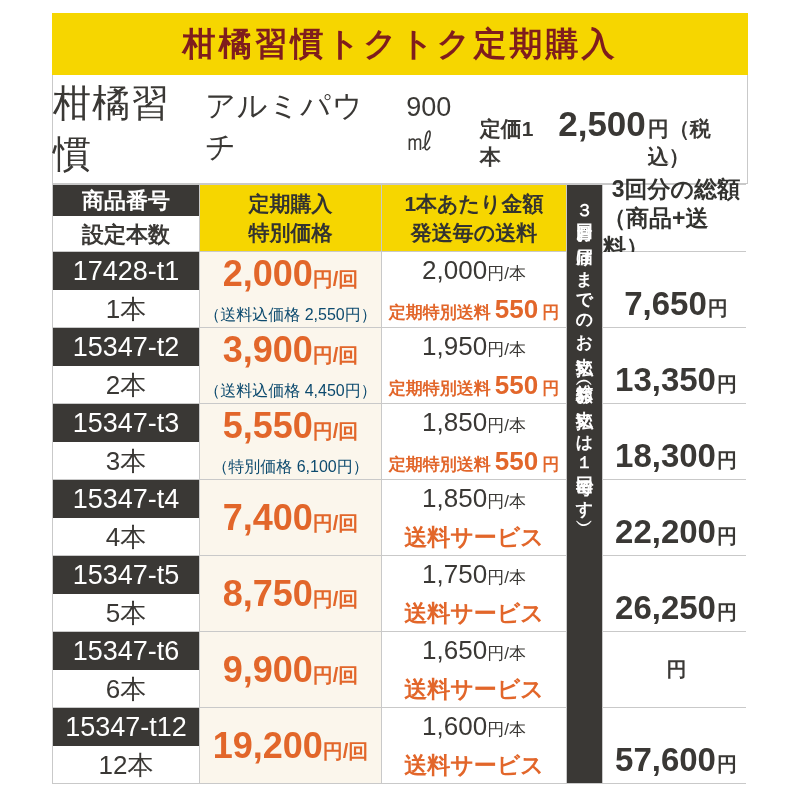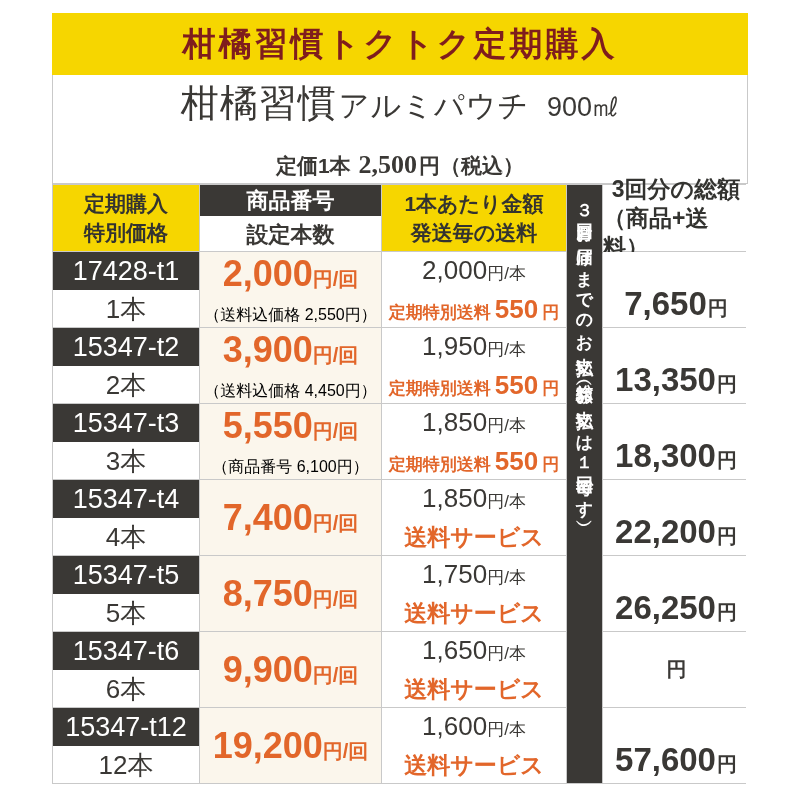"柑橘習慣" .title-box { flex-direction: column -> row }
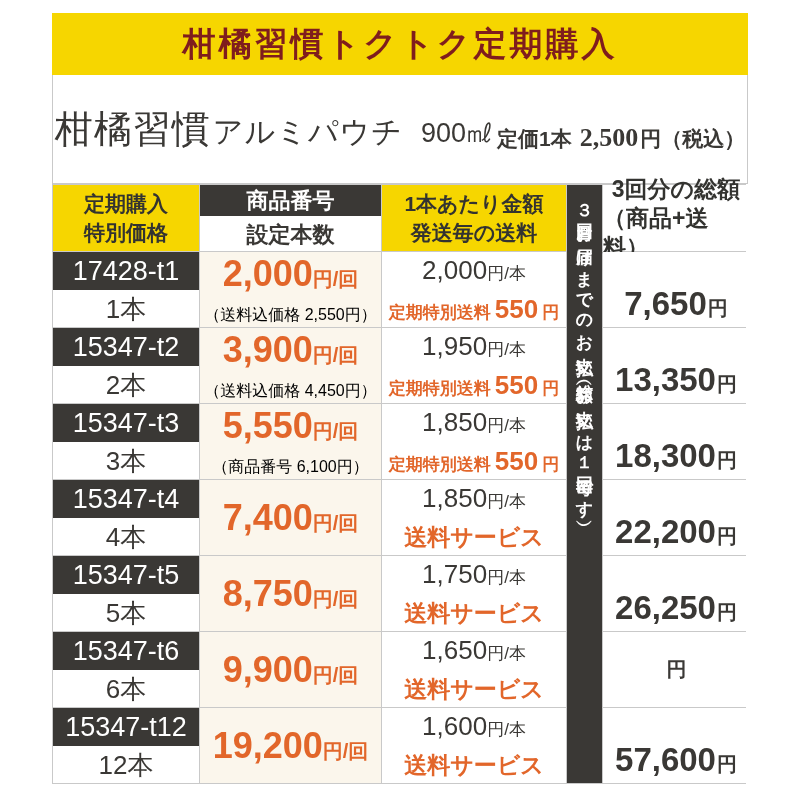"2,500" .p-num { font-family: Liberation Serif, serif -> none; font-size: 26px -> 35px }
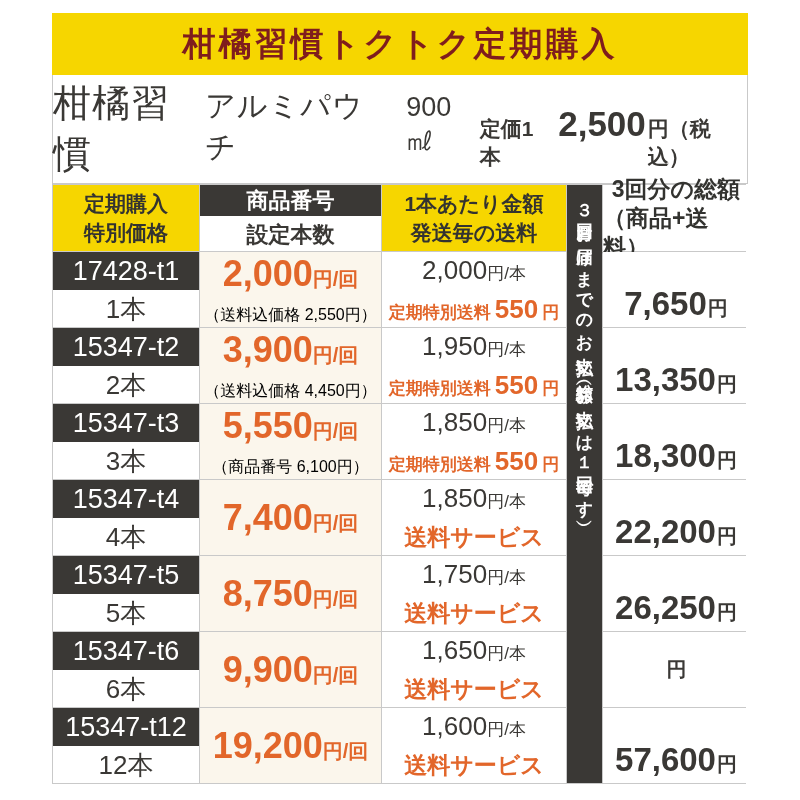"定期購入" div.cell { order: before "商品番号" -> after "商品番号" }
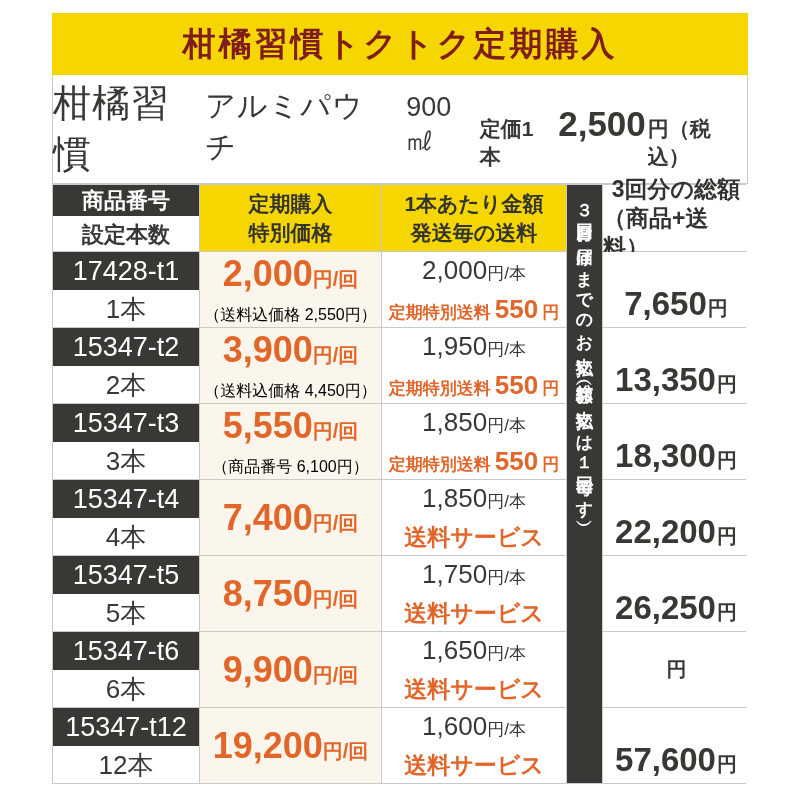"（送料込価格 2,550円）" .note { color: #000000 -> #0c4a6e }
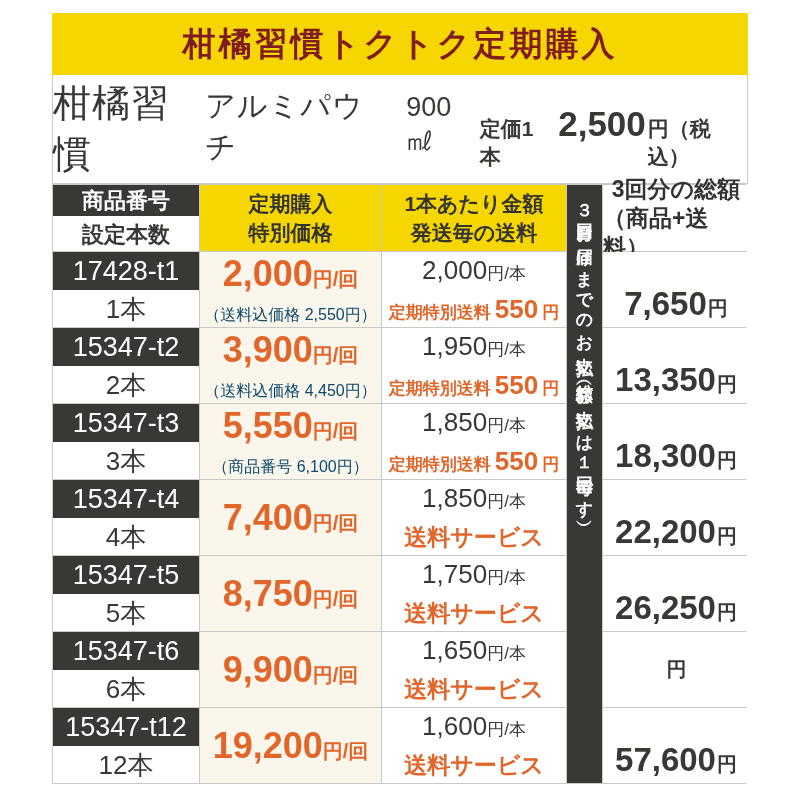"（商品番号 6,100円）" div.note { text: 商品番号 -> 特別価格 }
